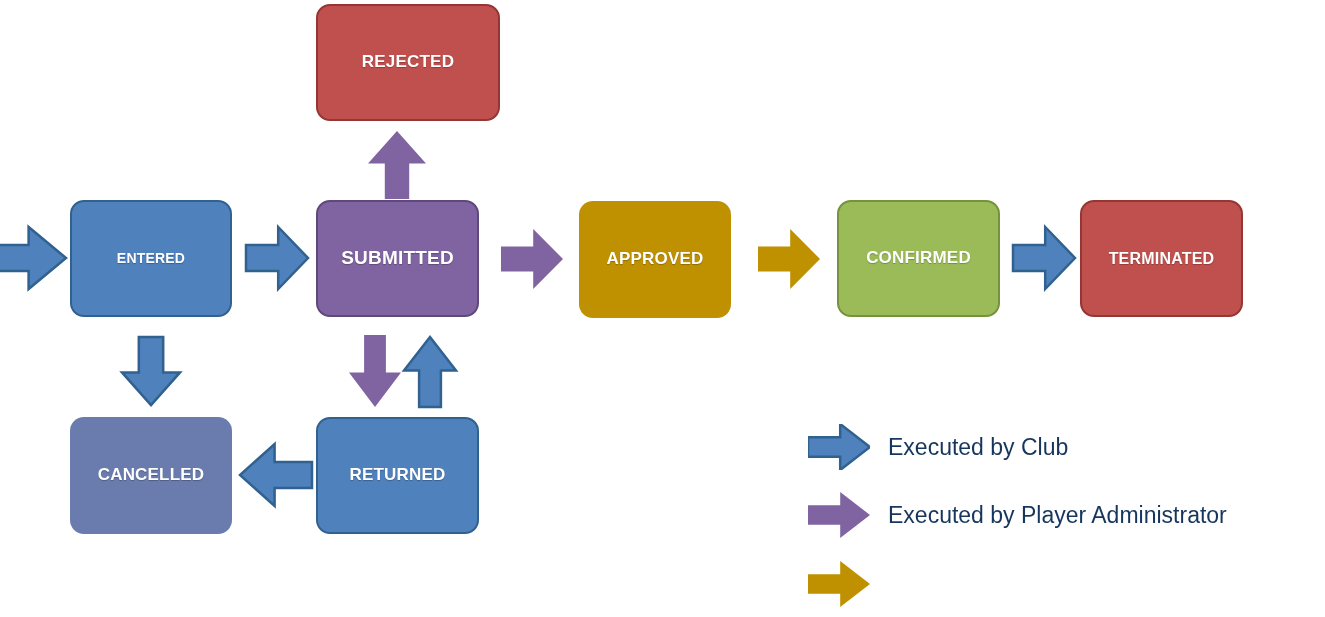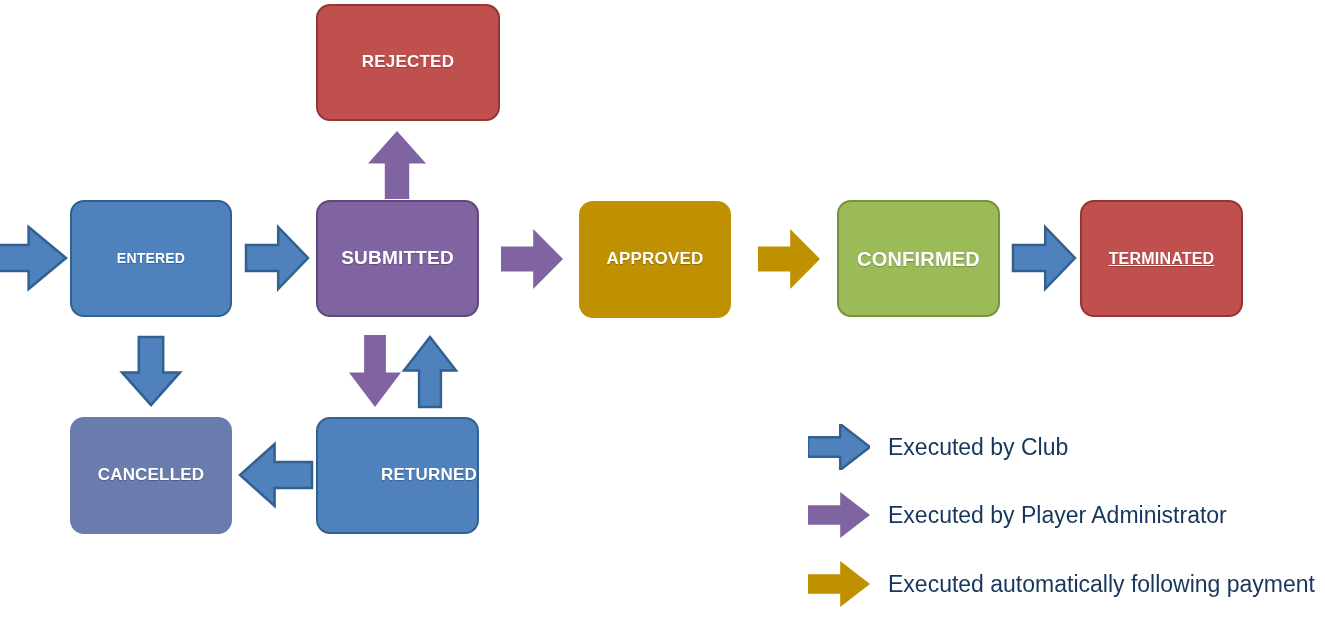"CONFIRMED" span { font-size: 20px -> 17px }
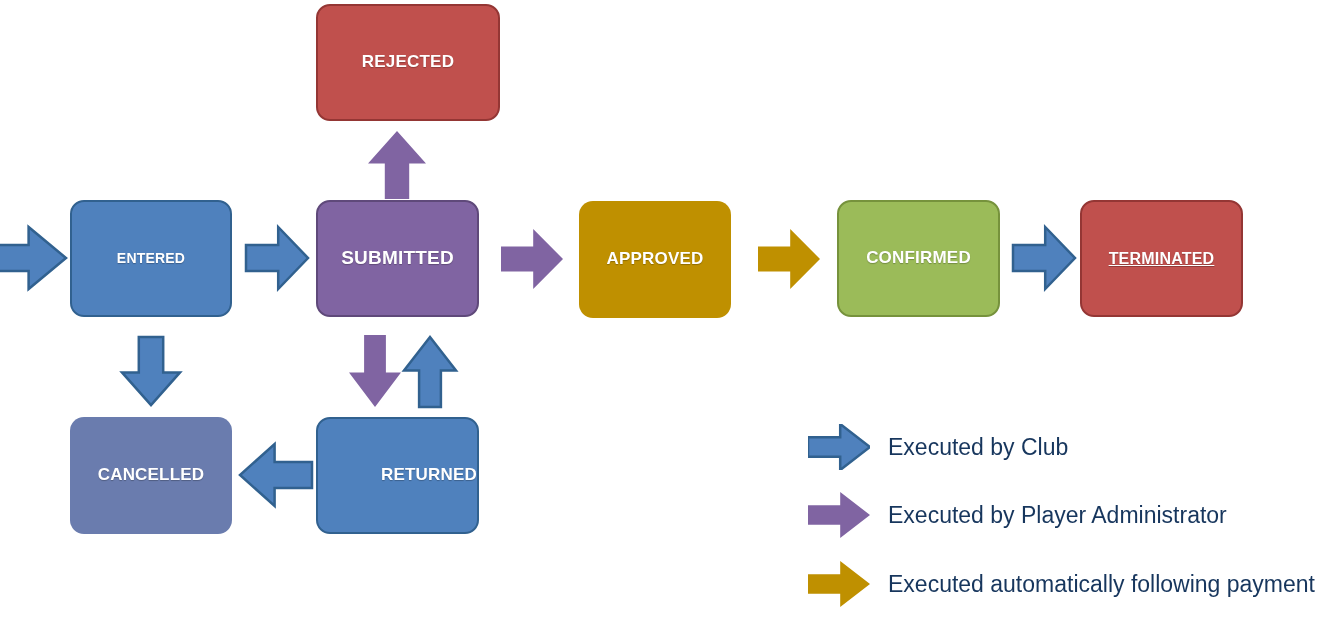"TERMINATED" span { text-decoration: underline -> none }
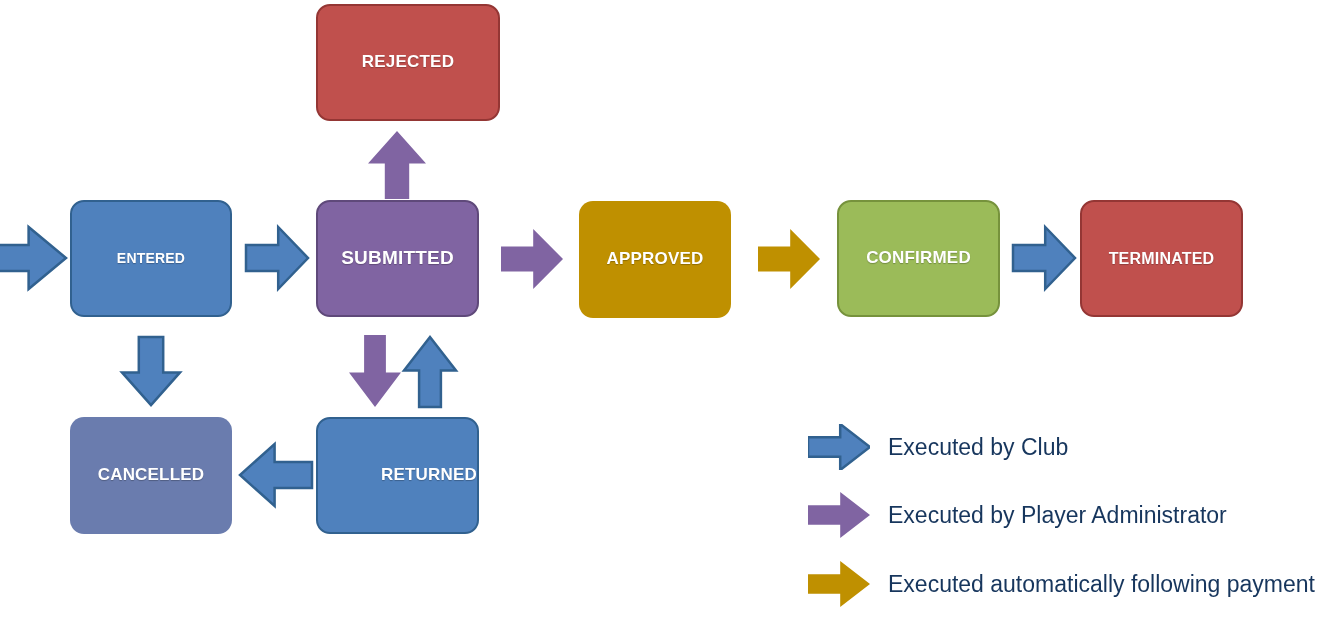"RETURNED" div.node { justify-content: flex-end -> none }
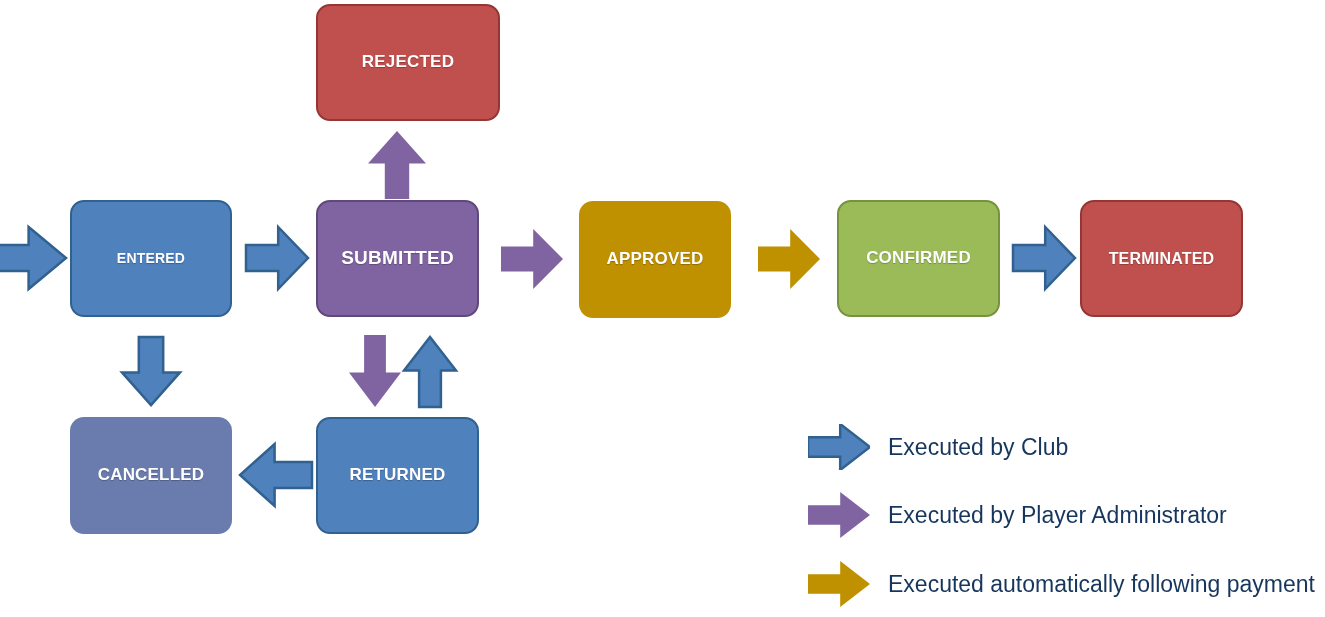"Executed automatically following payment" span.legend-label { html: <span>Executed automatically following payment</span> -> none }
